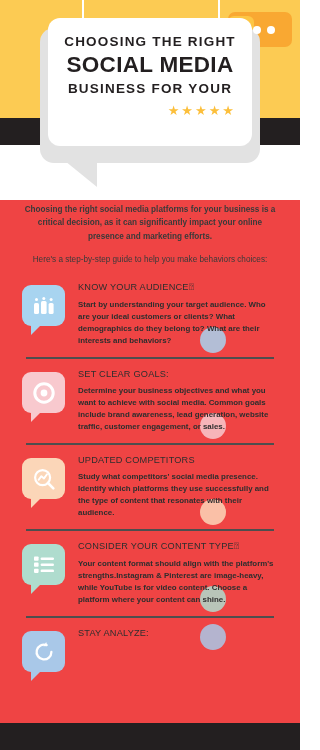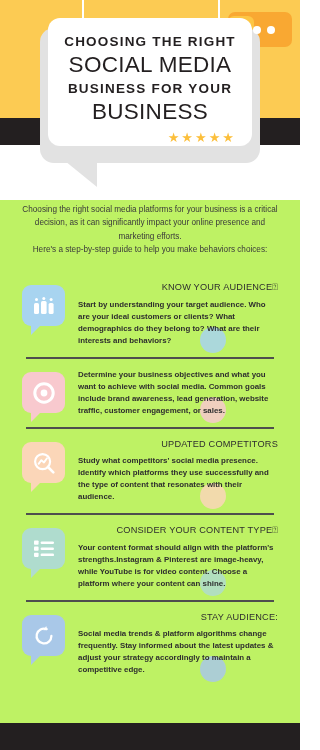"CHOOSING THE RIGHT" #infographic { background: #bef264 -> #ef4444 }
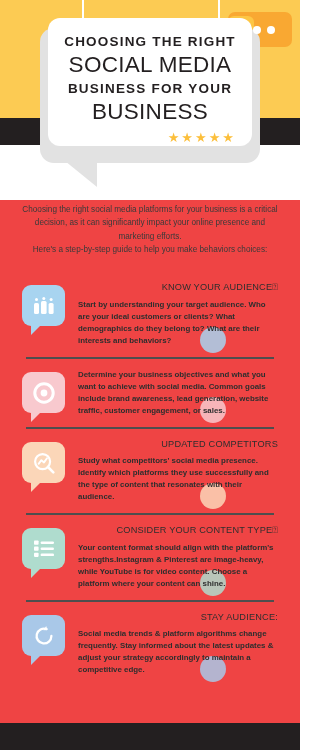"SOCIAL MEDIA" .t-line2, .t-line4 { font-weight: 400 -> 700 }
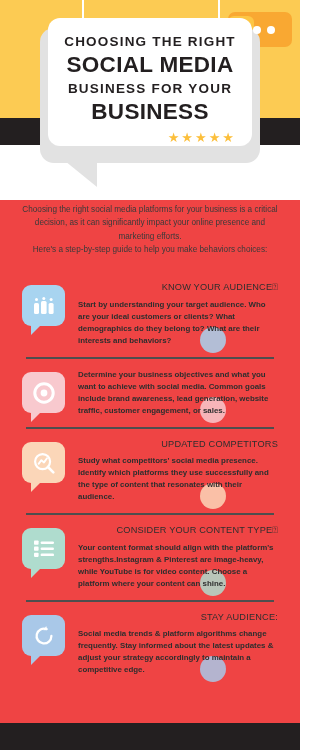"BUSINESS" div.t-line4 { html: <div>BUSINESS</div> -> none }
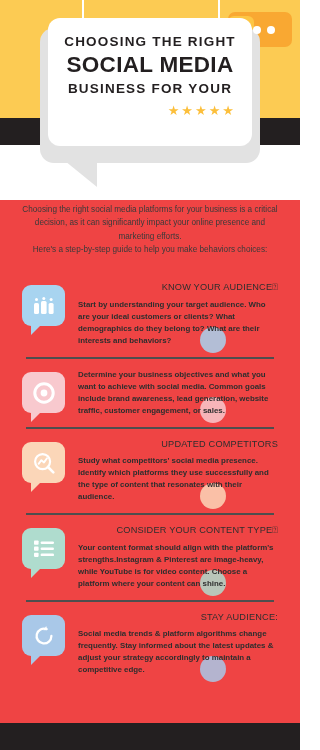"Choosing the right social media" .intro p.lead { font-weight: none -> bold; margin-bottom: 0 -> 10px }
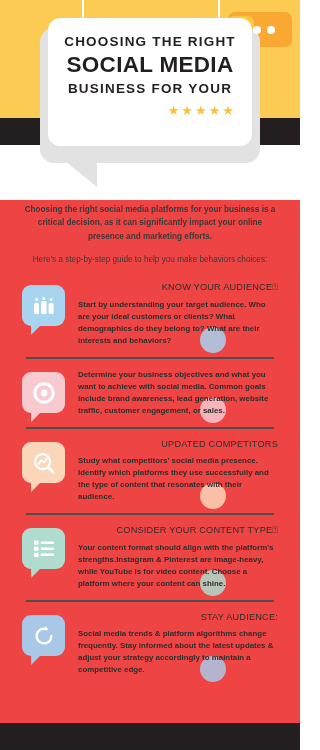"KNOW YOUR AUDIENCE⍰" .step-title { text-align: right -> left }
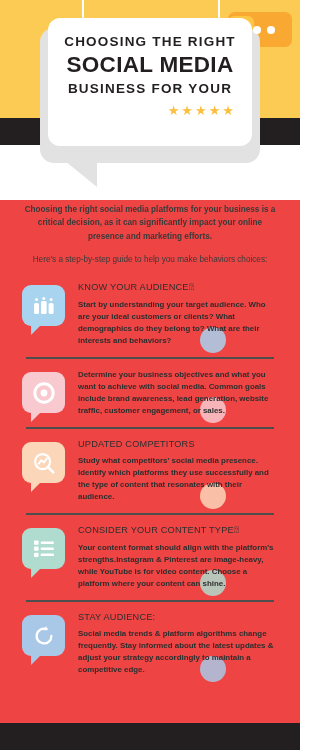"SET CLEAR GOALS:" div.step-title { html: none -> <div>SET CLEAR GOALS:</div> }
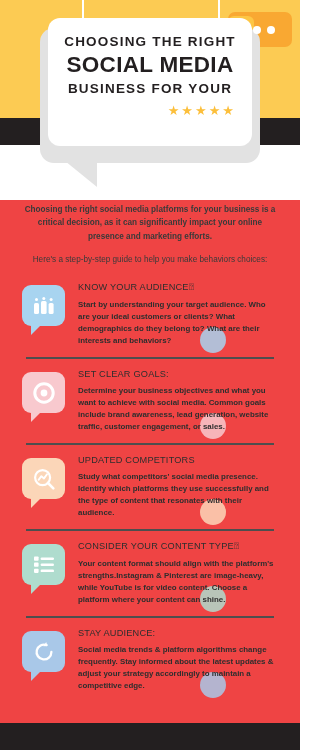"STAY AUDIENCE:" div.step-title { text: AUDIENCE -> ANALYZE }
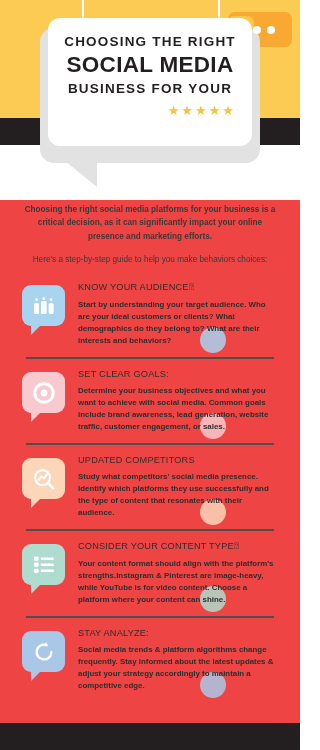"Social media trends & platform" div.step-text { html: <div>Social media trends &amp; platform algorithms change frequently. Stay informed about the latest updates &amp; adjust your strategy accordingly to maintain a competitive edge.</div> -> none }
